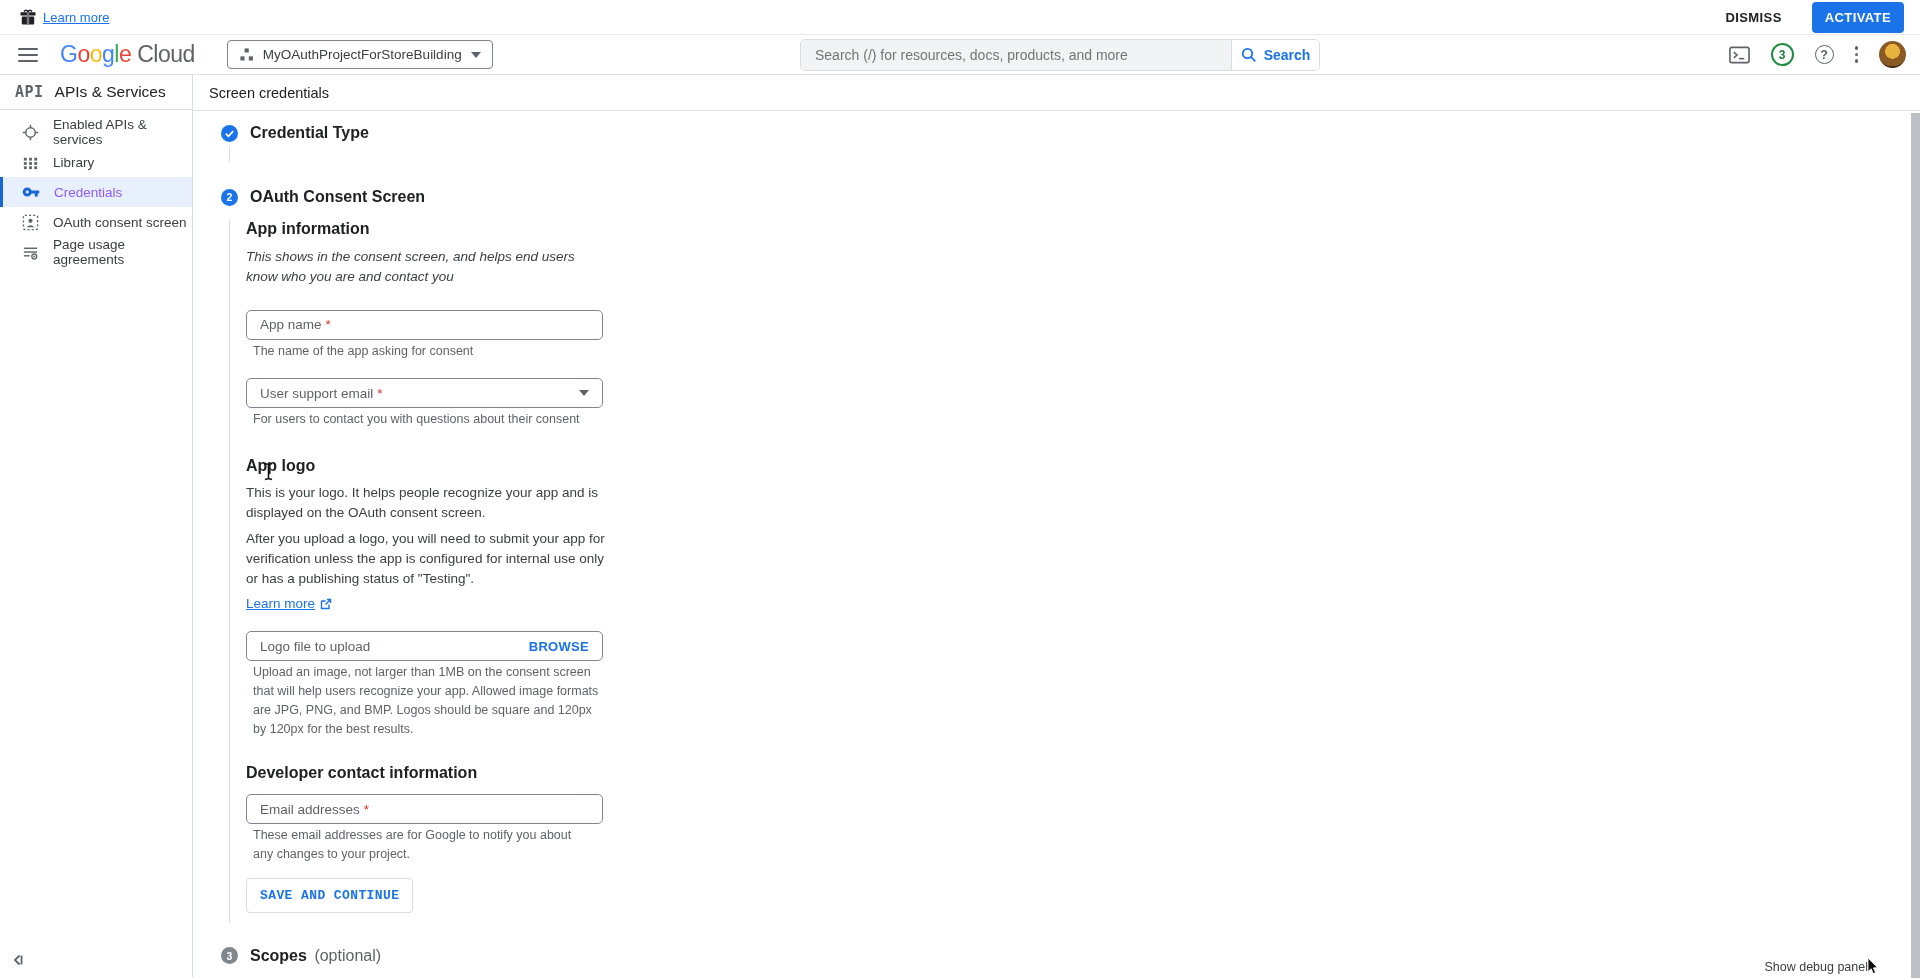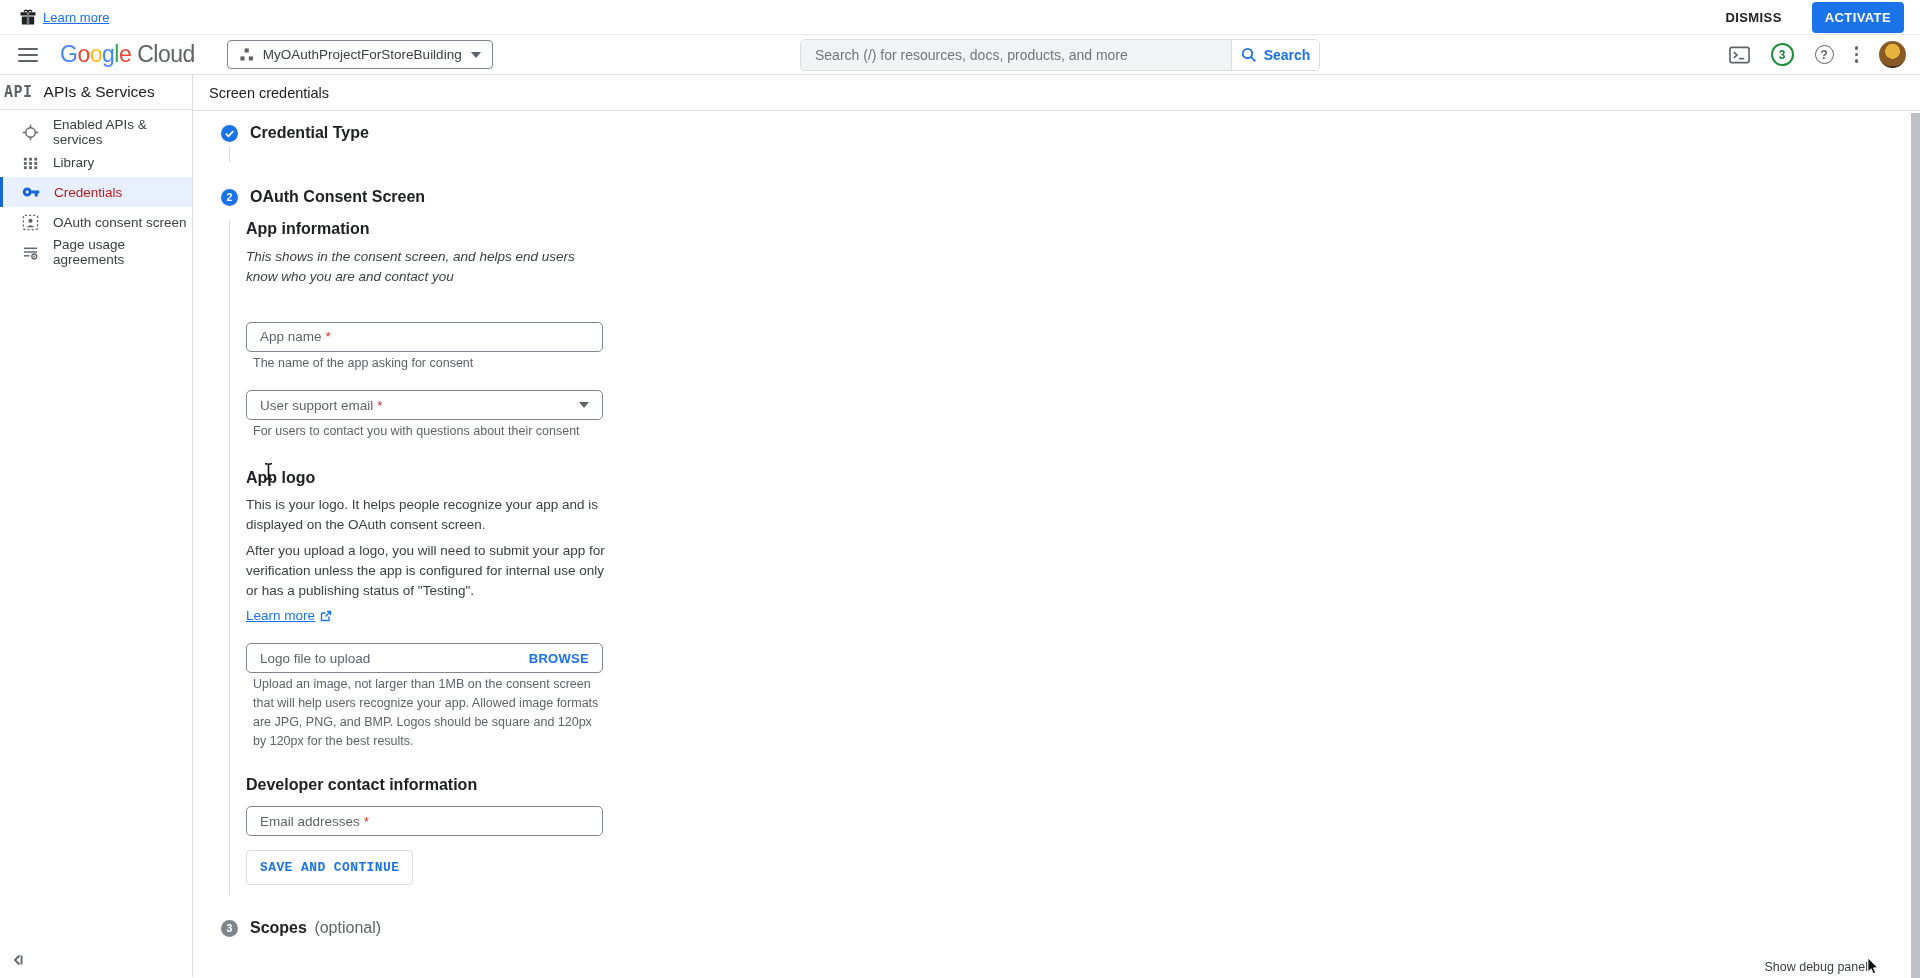"API" .sidebar-header { padding-left: 4px -> 15px }
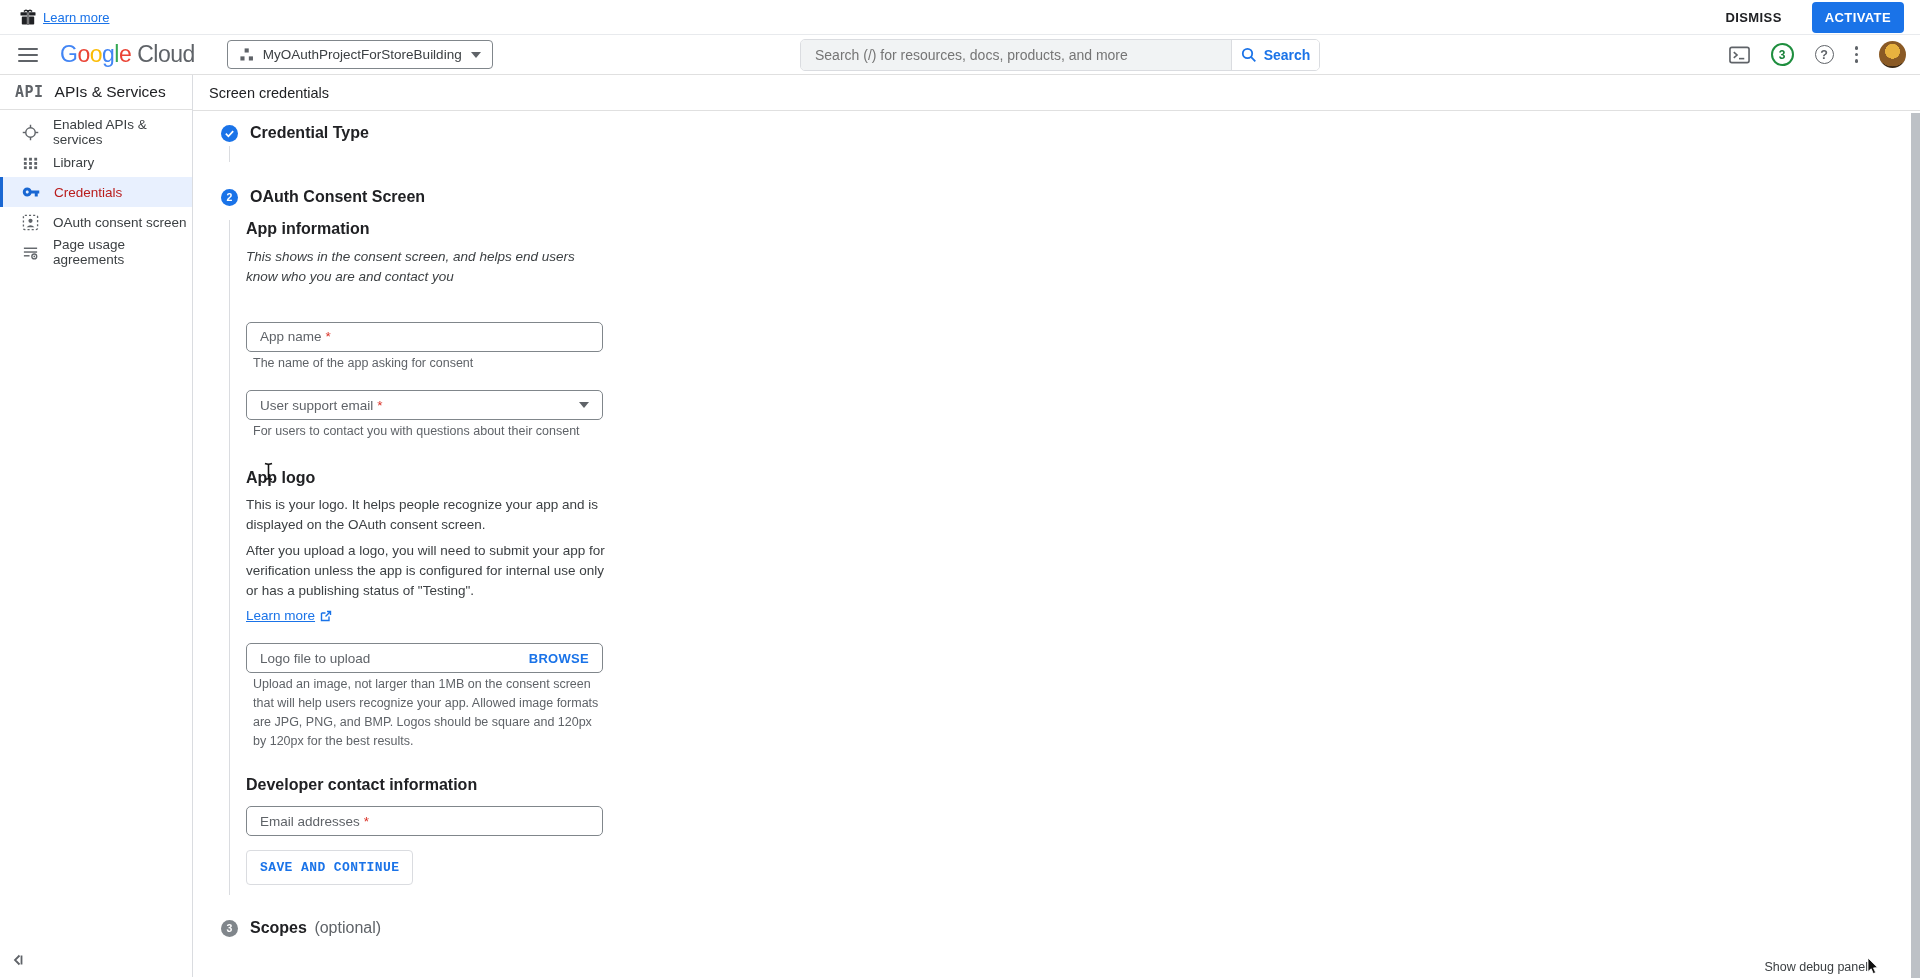"Credentials" .nav-item.selected { color: #b91c1c -> #8b5cf6 }
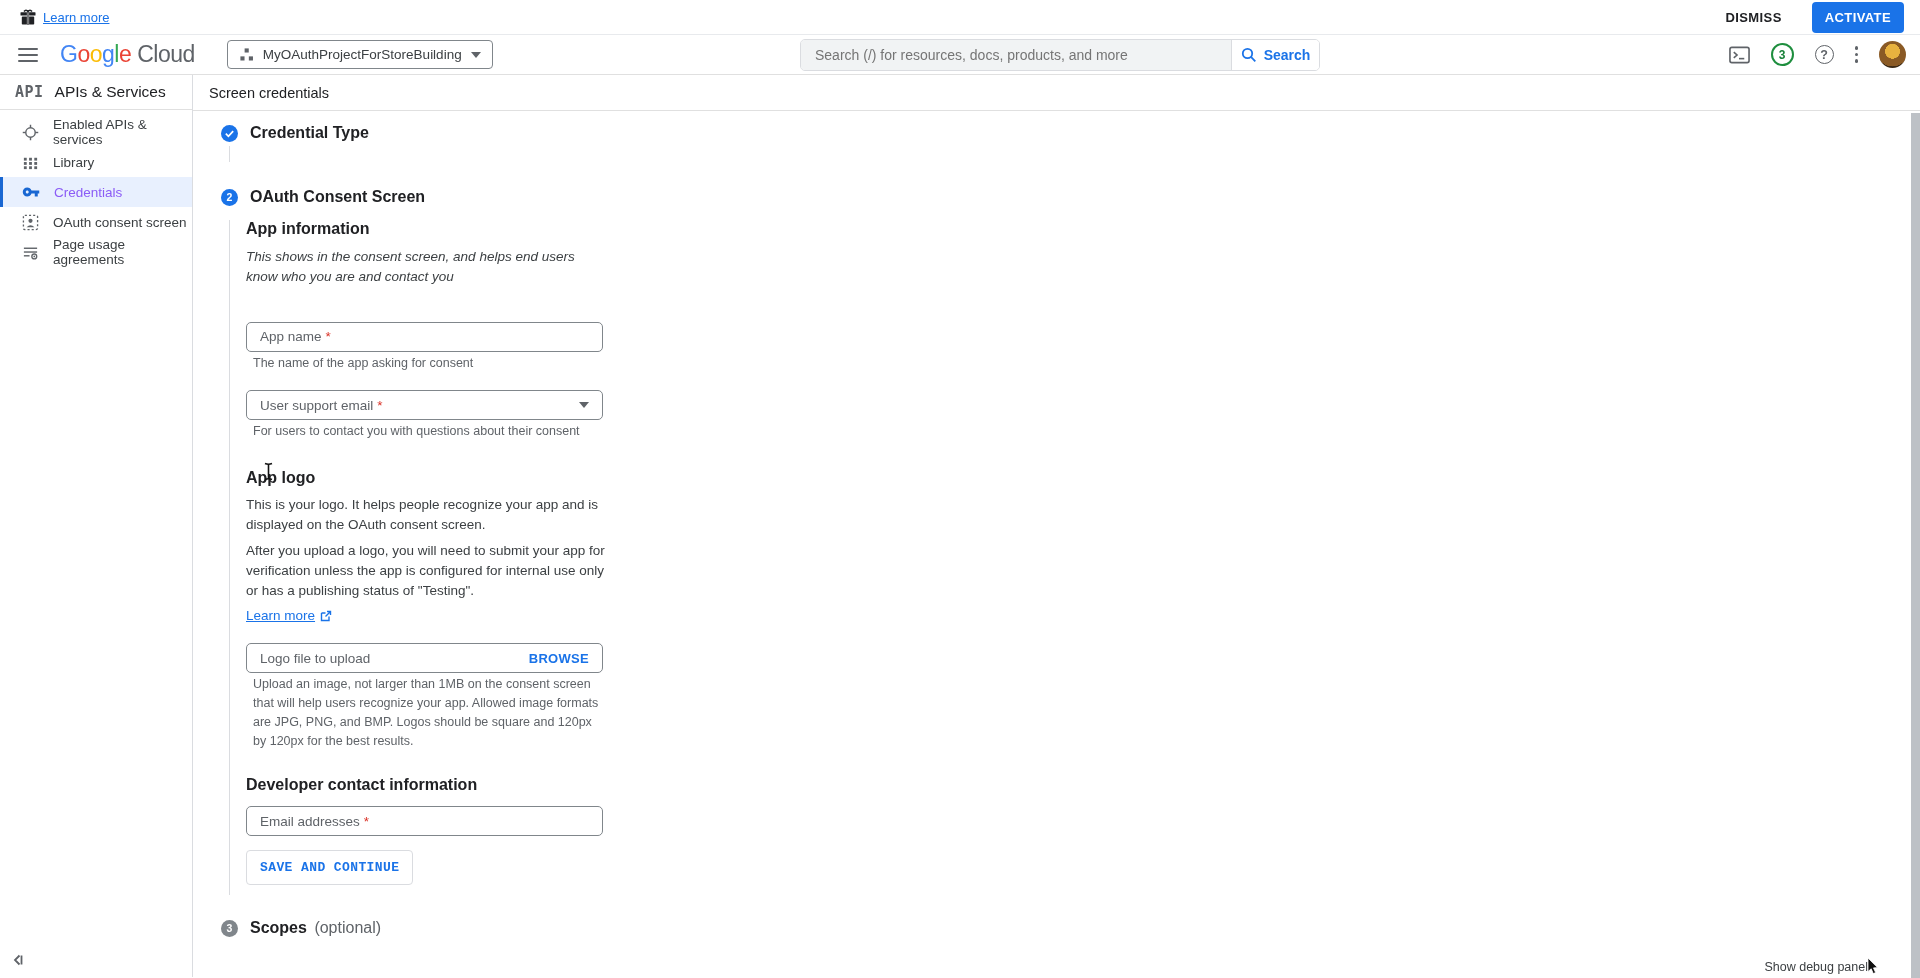"App name" div.gc-field { margin-top: 34px -> 22px }
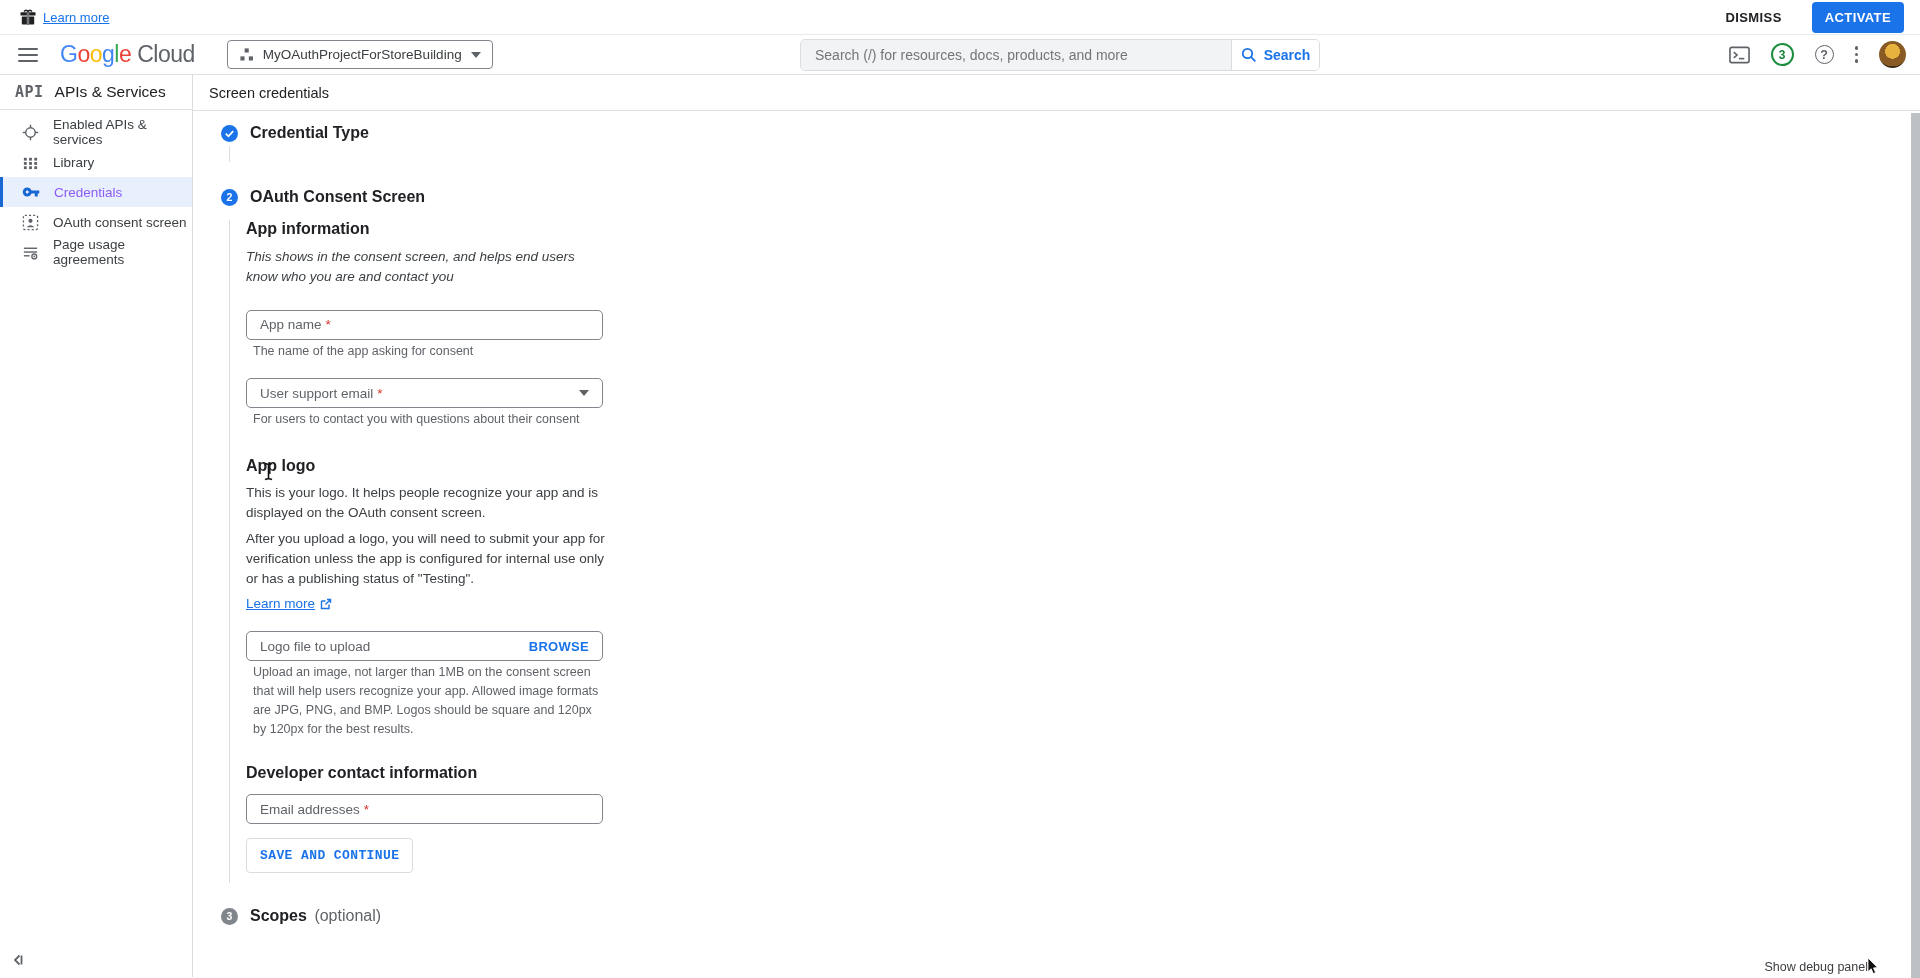"These email addresses are for" p.helper { html: none -> <p>These email addresses are for Google to notify you about any changes to your project.</p> }
